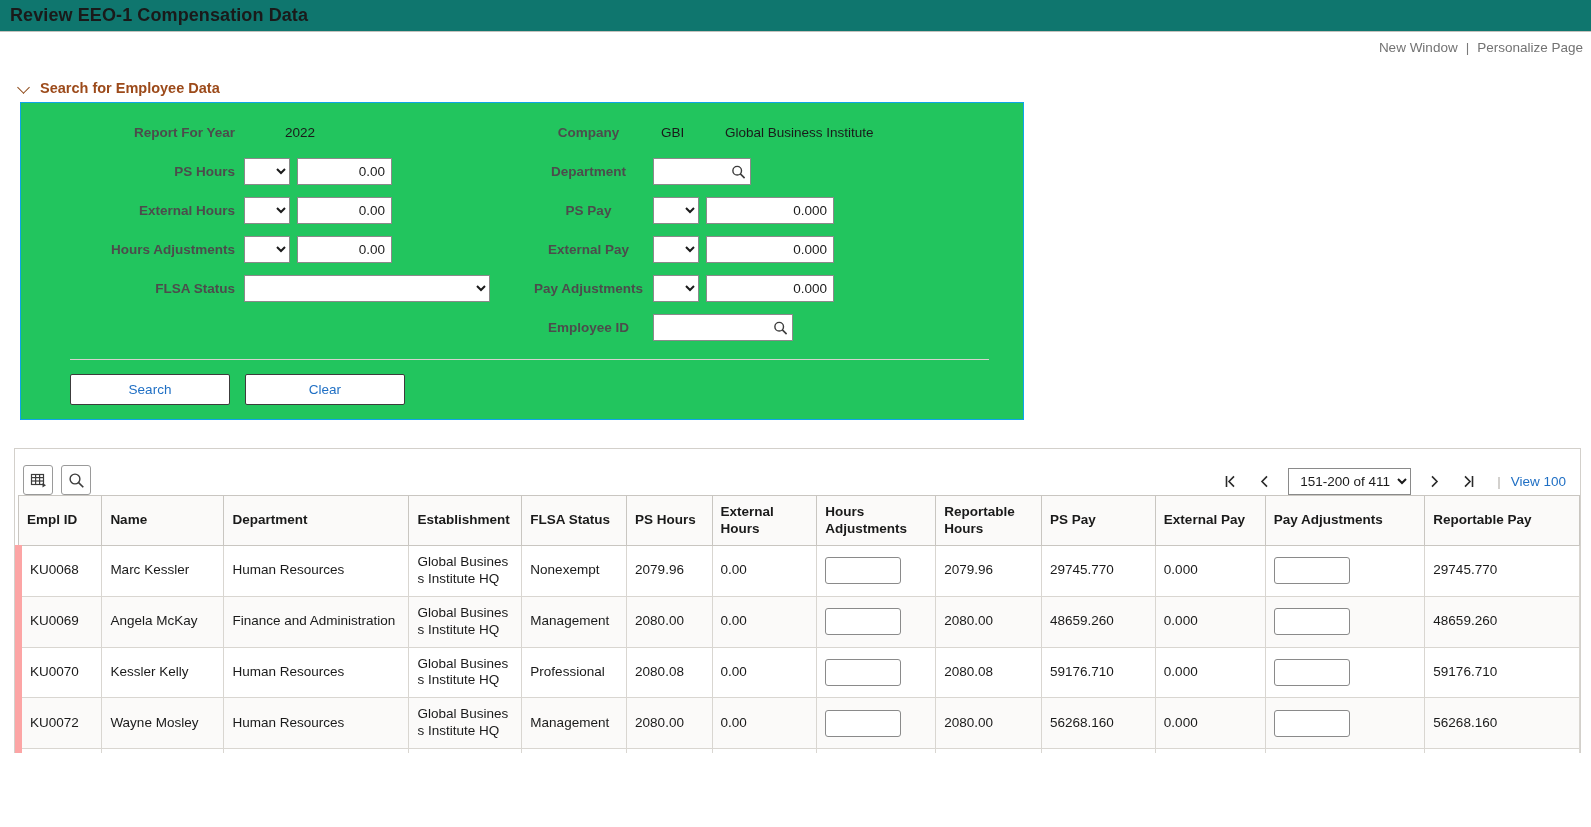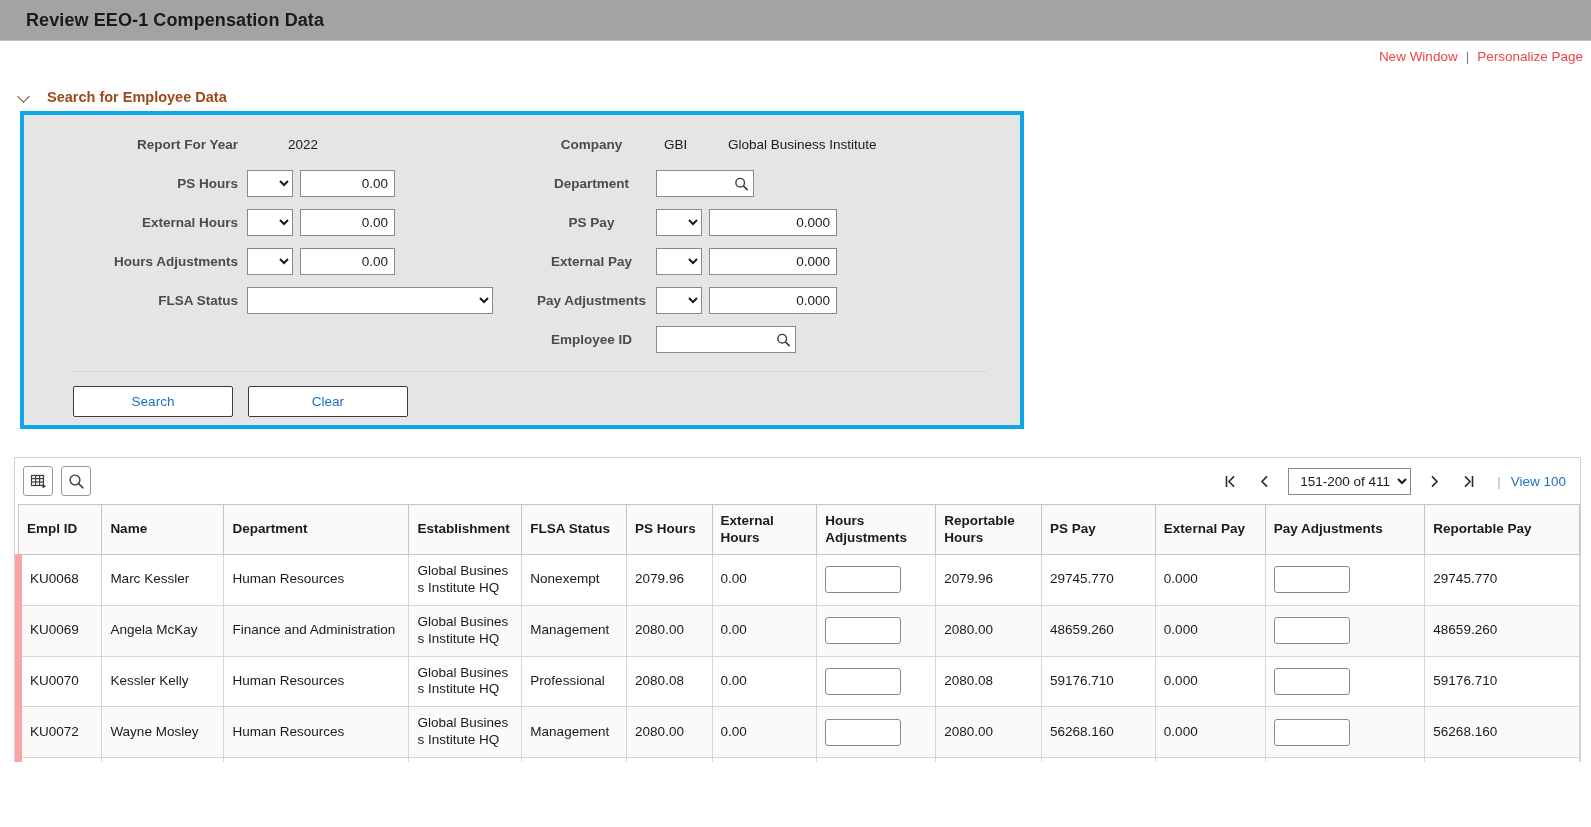"Review EEO-1 Compensation Data" .page-header { background: #a3a3a3 -> #0f766e; height: 41px -> 32px; padding-left: 26px -> 10px }
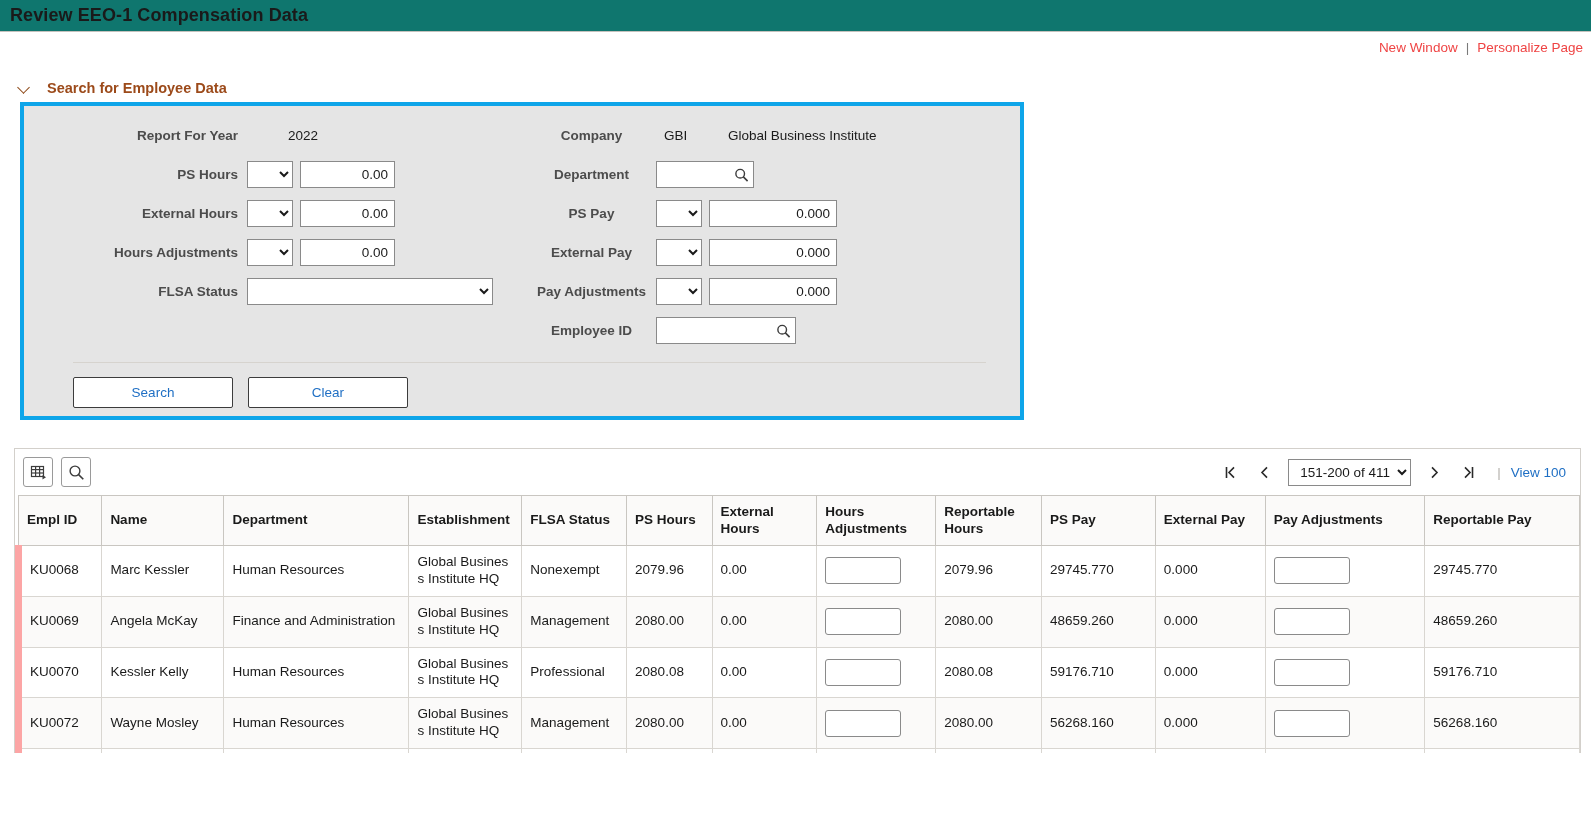"New Window" .toplink { color: #ef4444 -> #737373 }
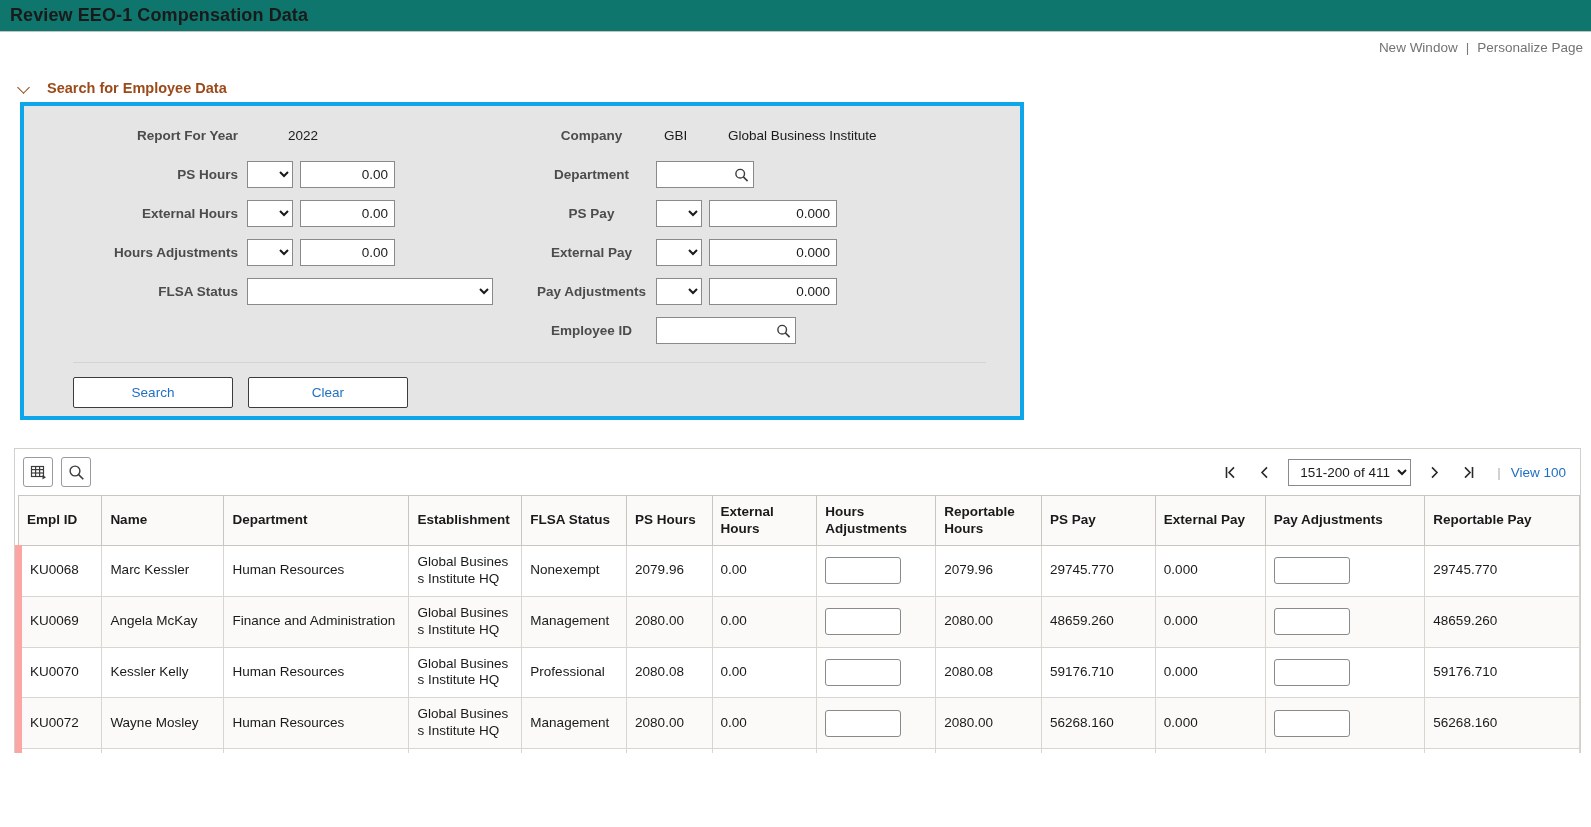"Search for Employee Data" .section-head { gap: 16px -> 9px }
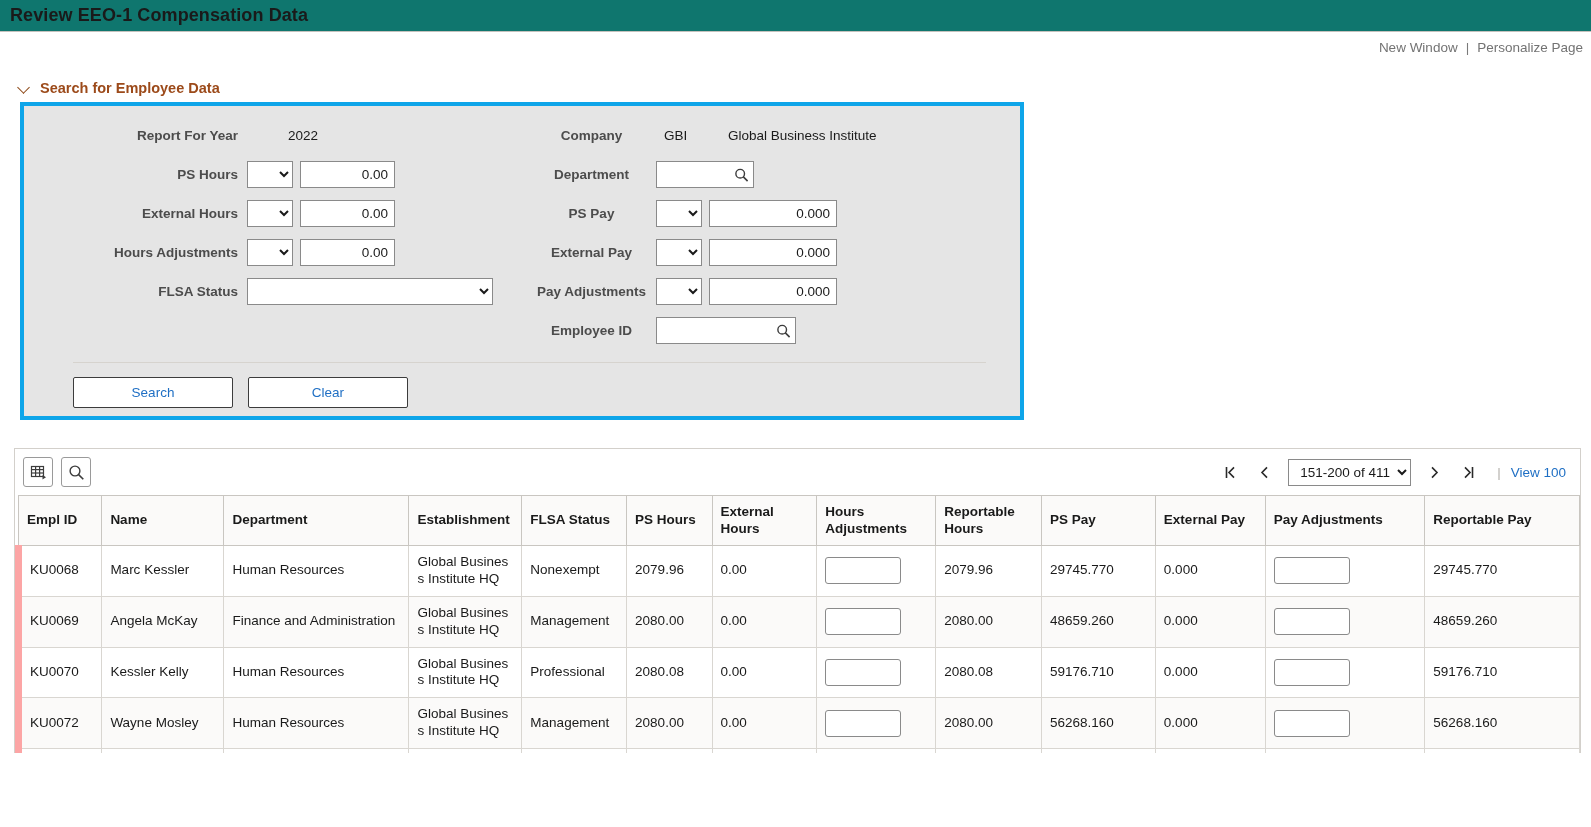"Report For Year" .search-panel { background: #e5e5e5 -> #22c55e; border: 4px solid #0ea5e9 -> 1px solid #0ea5e9; padding: 10px 0 8px 0 -> 10px 0 14px 0 }
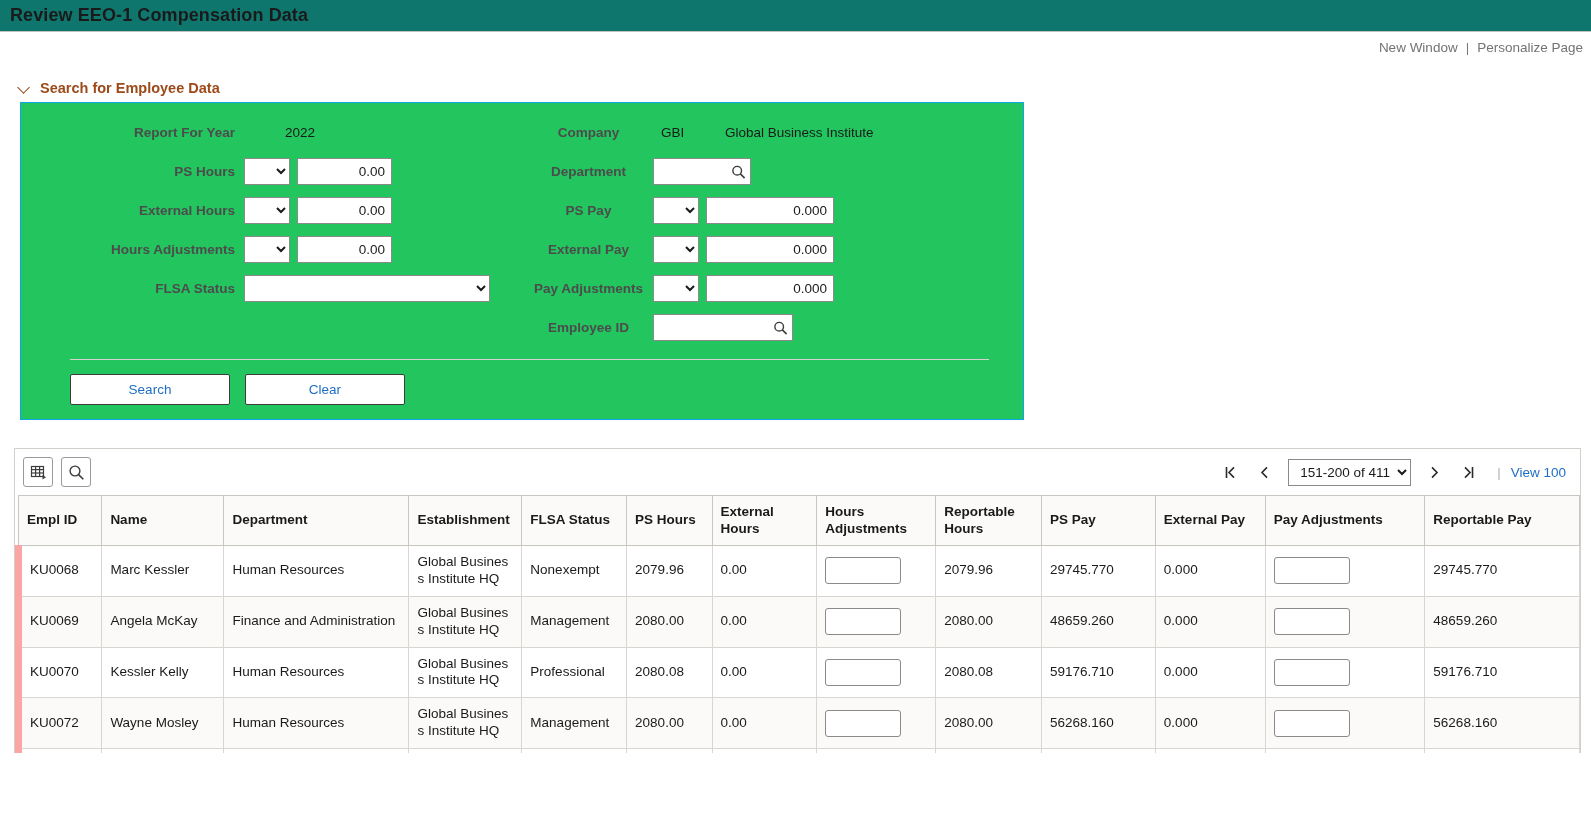"151-200 of 411" .grid-toolbar { align-items: center -> flex-end }
